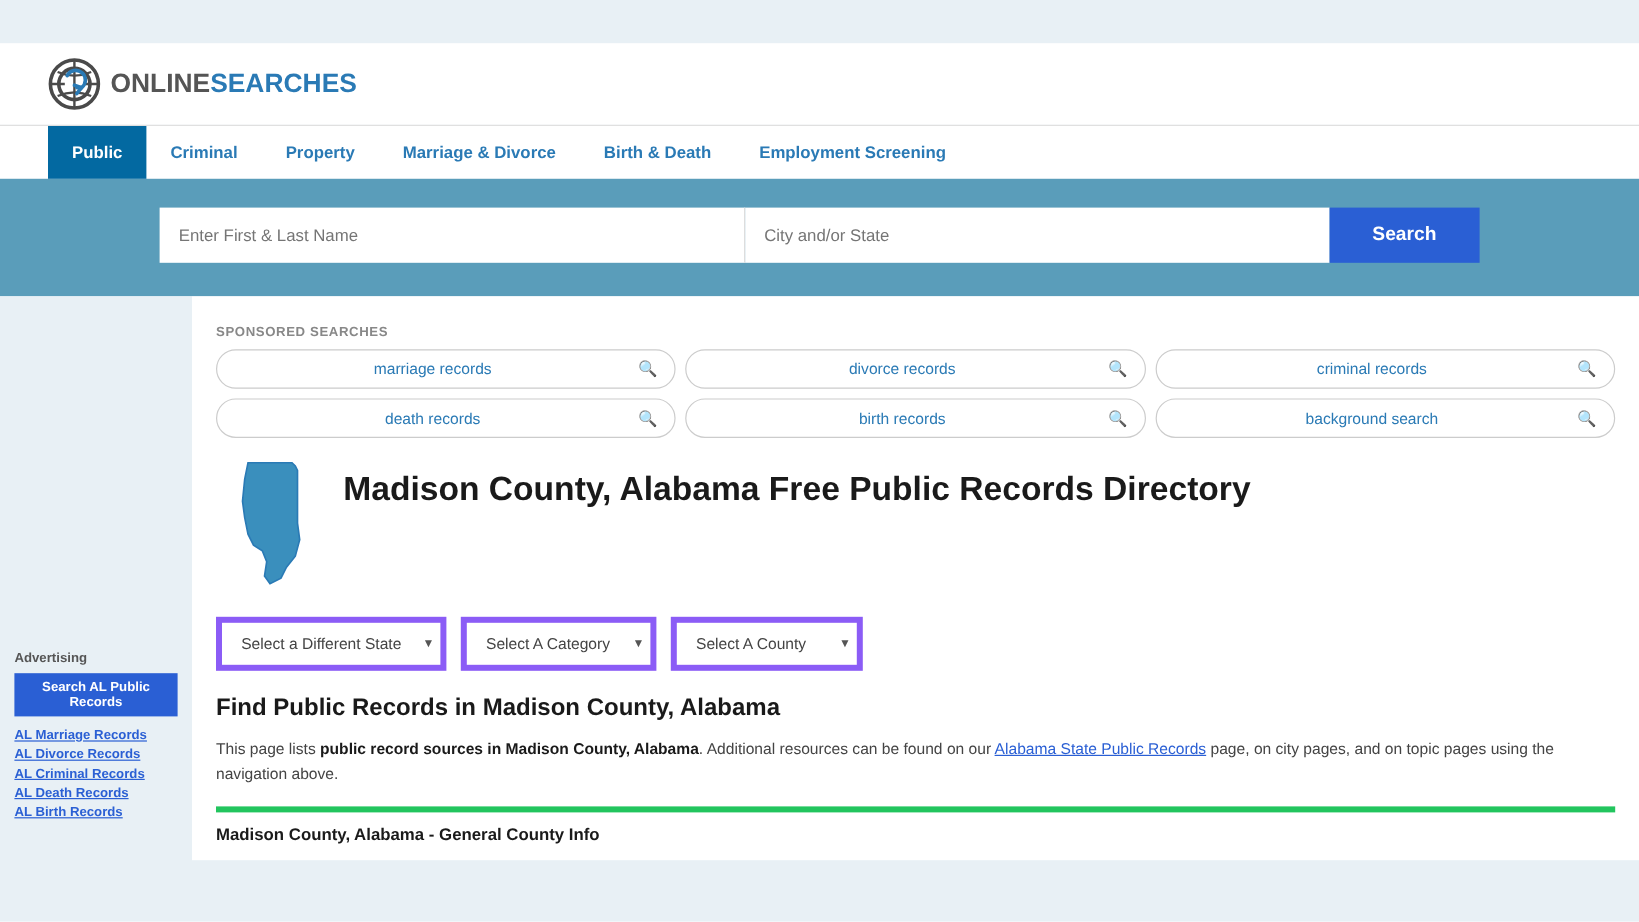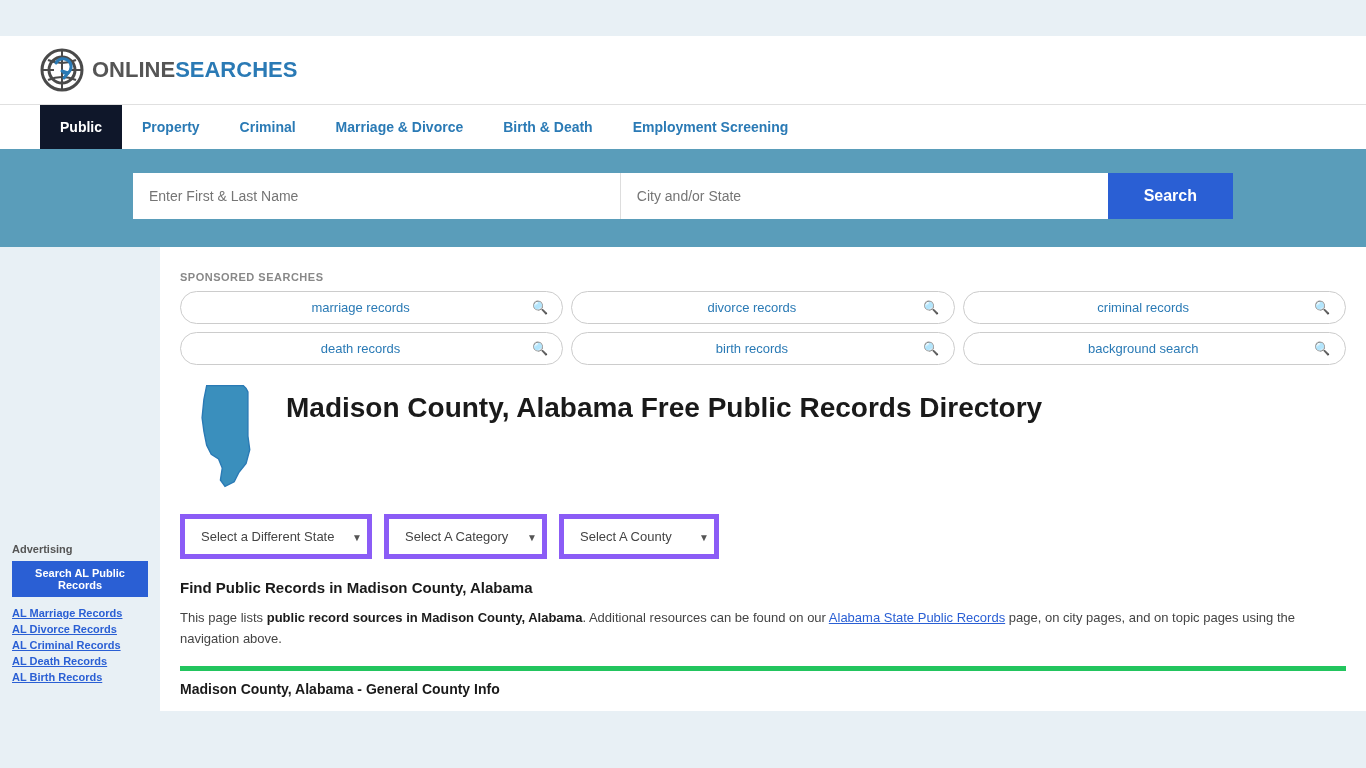"Public" .nav-item.active { background: #0f172a -> #0369a1 }
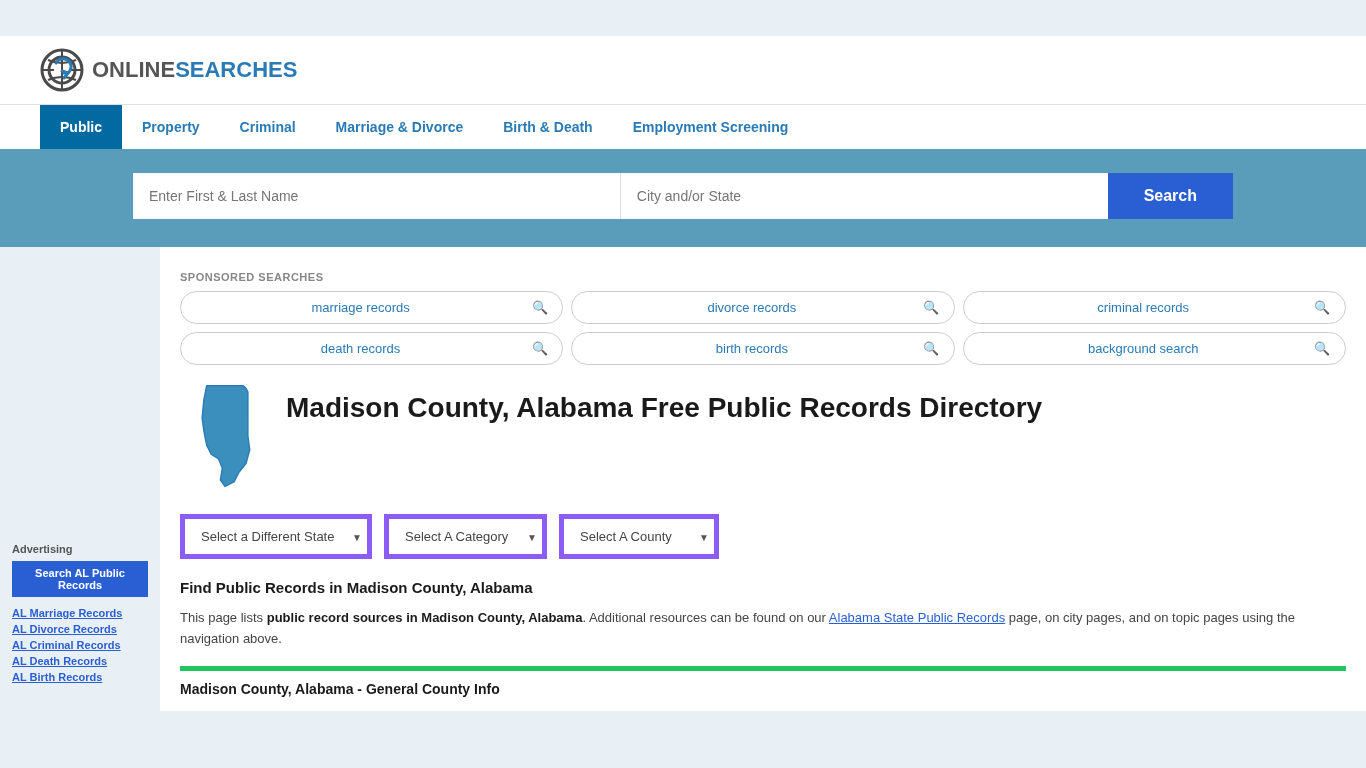"Property" a.nav-item { order: before "Criminal" -> after "Criminal" }
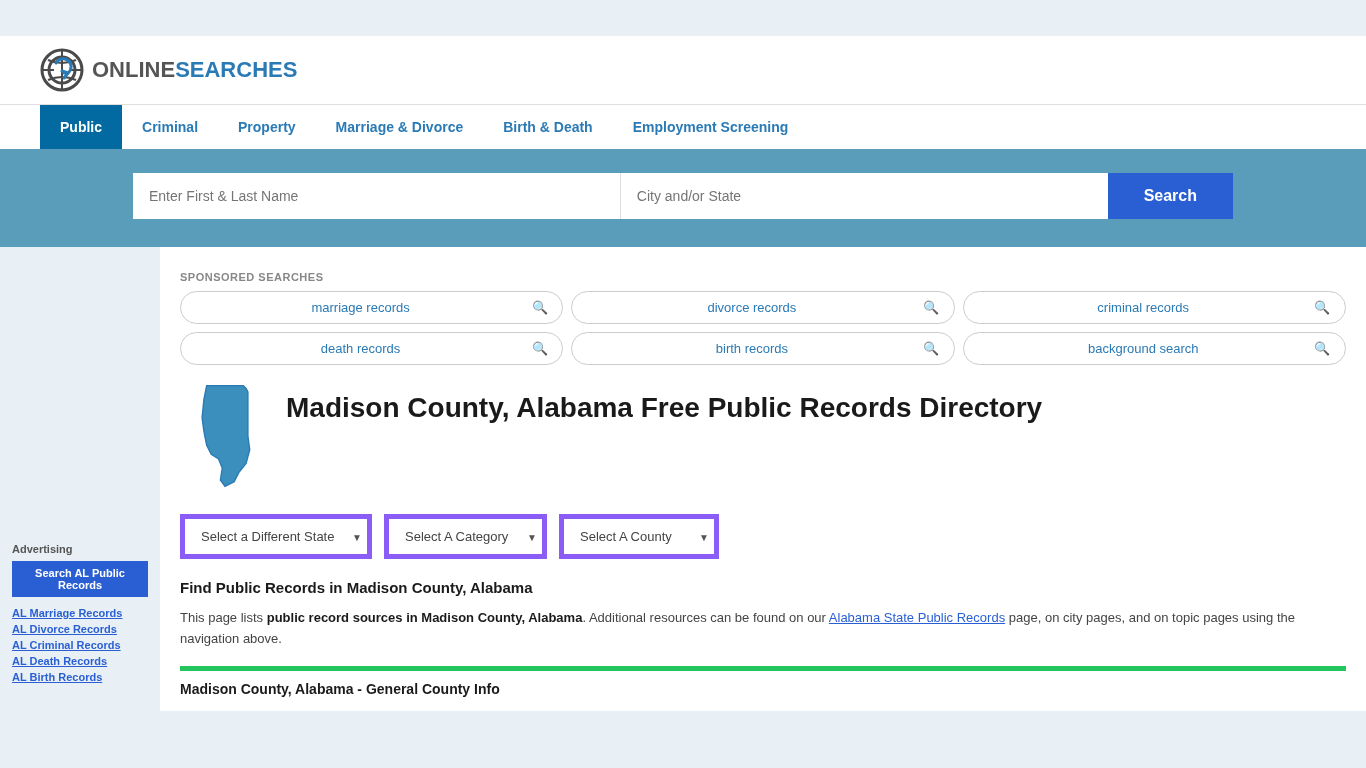"Find Public Records in Madison" .find-heading { font-size: 15px -> 20px }
